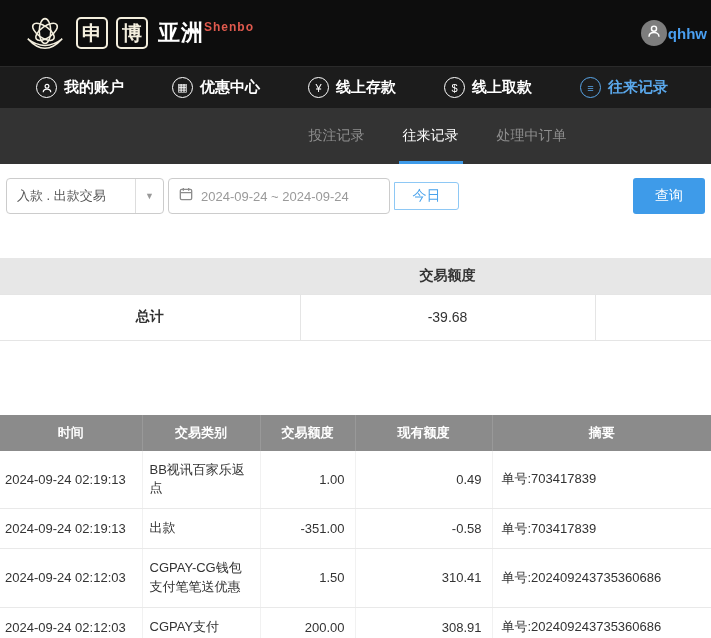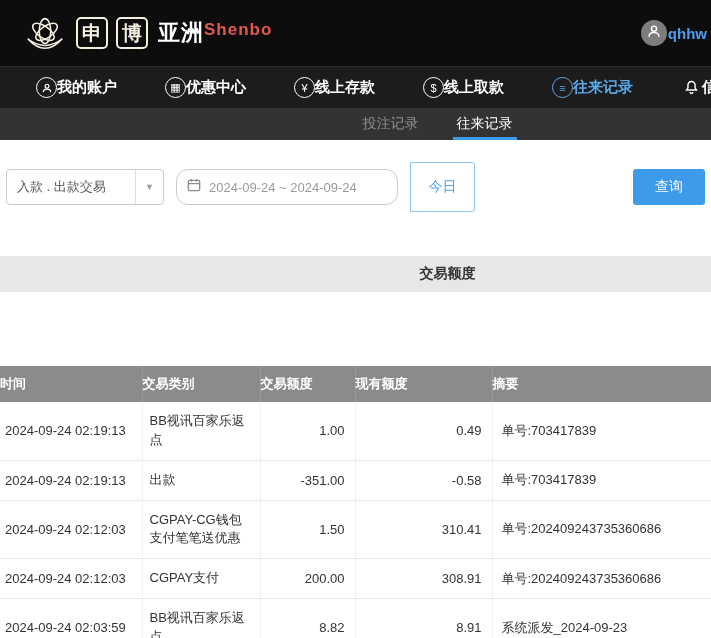"Shenbo" .subtitle { font-size: 17px -> 12px }
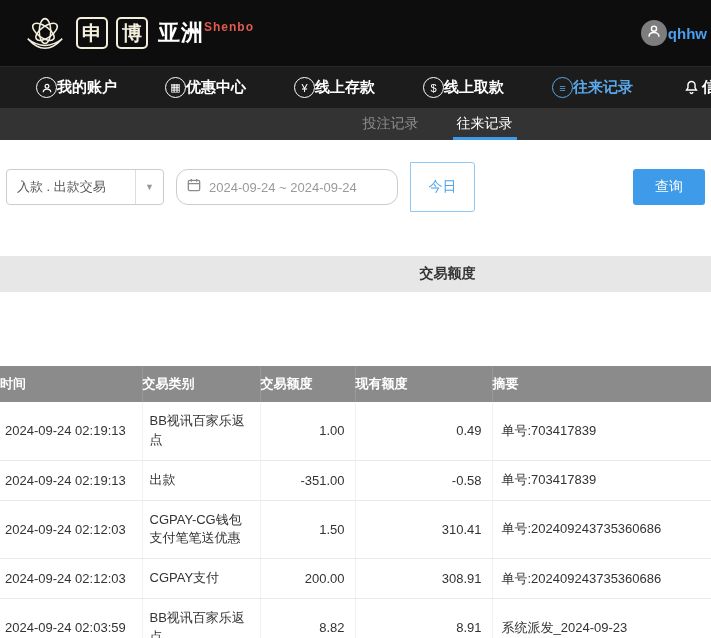"我的账户" .nav-item { gap: none -> 7px }
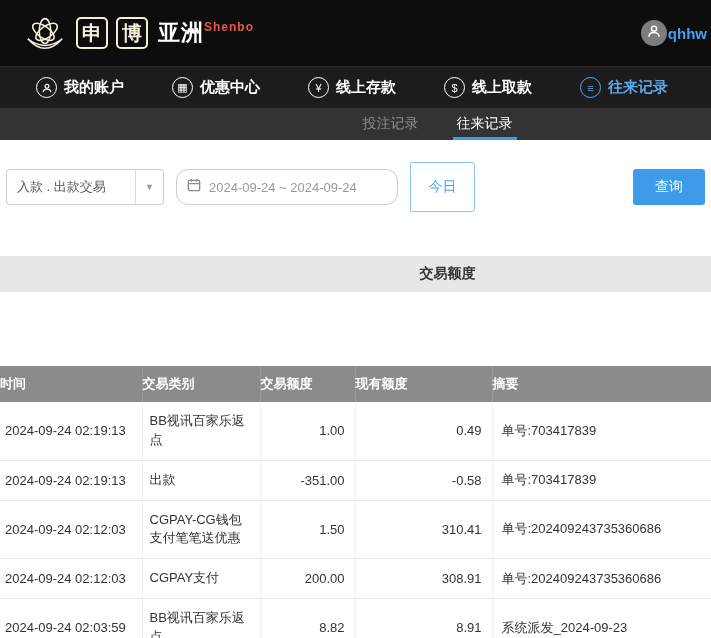"投注记录" .subnav { height: 32px -> 56px }
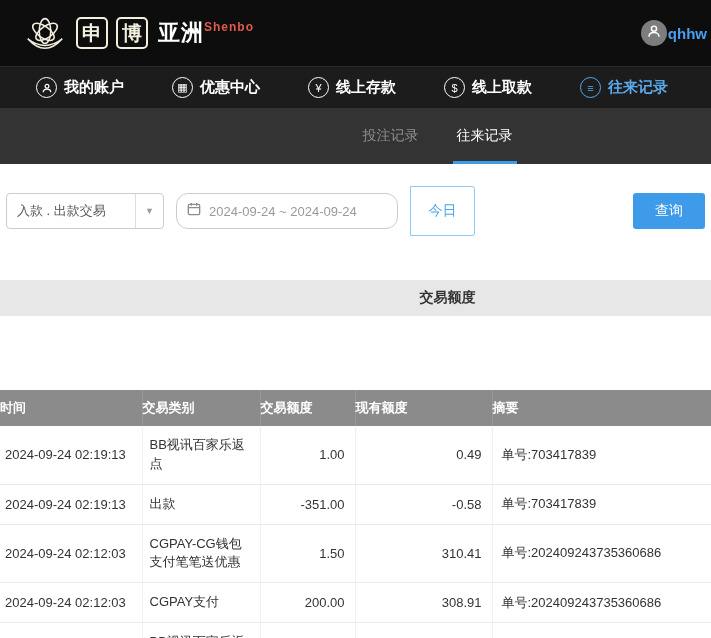"处理中订单" div.tab { html: none -> <div>处理中订单</div> }
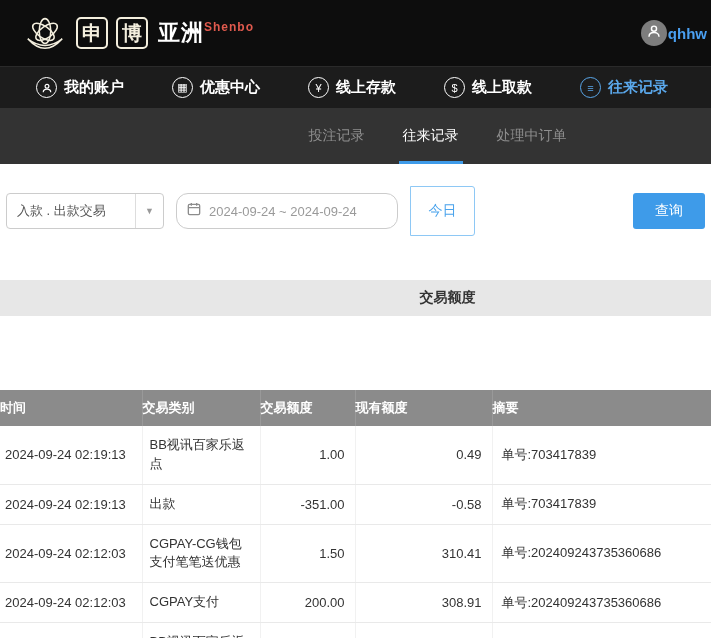"入款 . 出款交易" .filterbar { gap: 12px -> 4px; margin-top: 8px -> none }
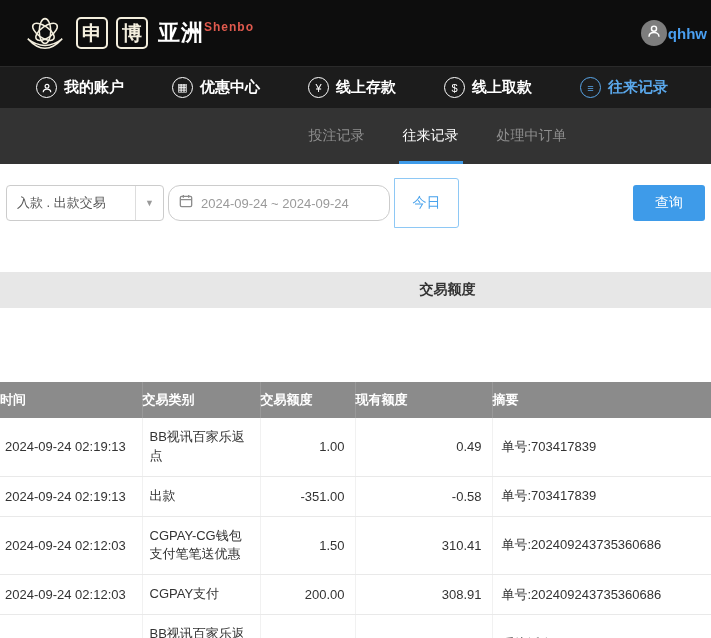"2024-09-24 ~ 2024-09-24" .date-box { border-radius: 12px -> 4px }
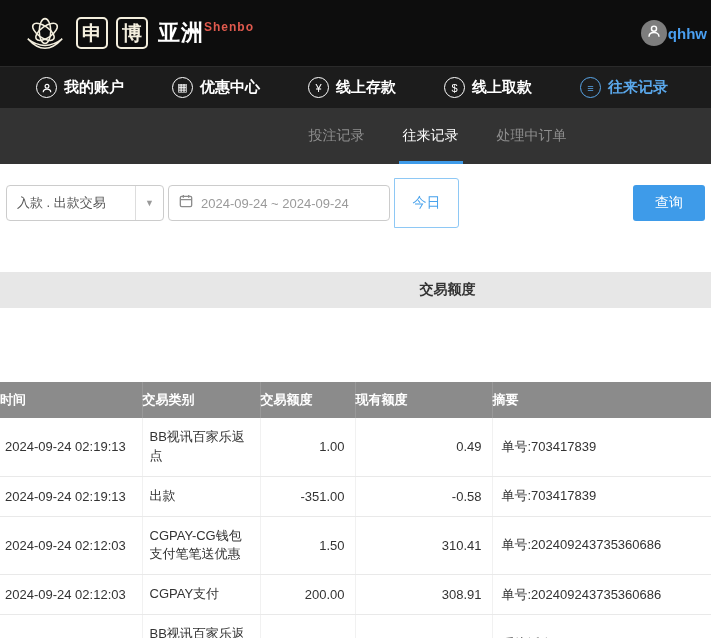"今日" .quick-btn { height: 50px -> 28px }
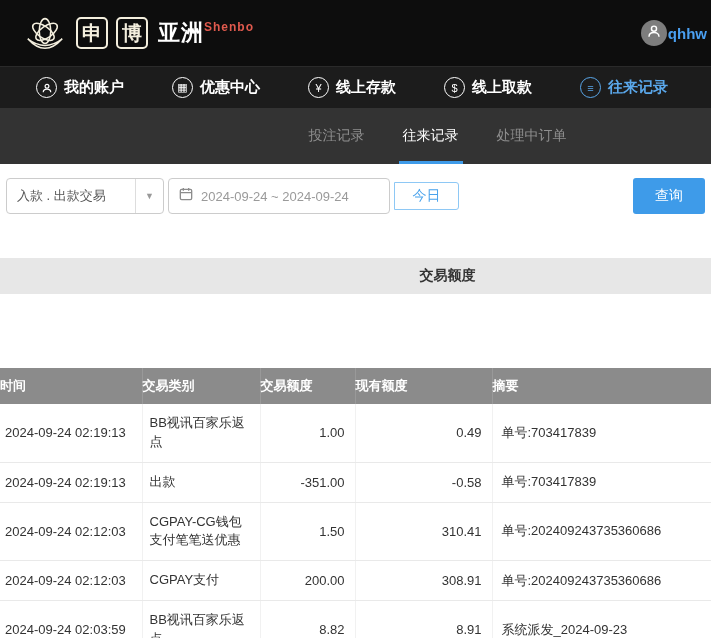"总计" tr.bodyrow { html: none -> <tr> <td>总计</td> <td>-39.68</td> <td></td> </tr> }
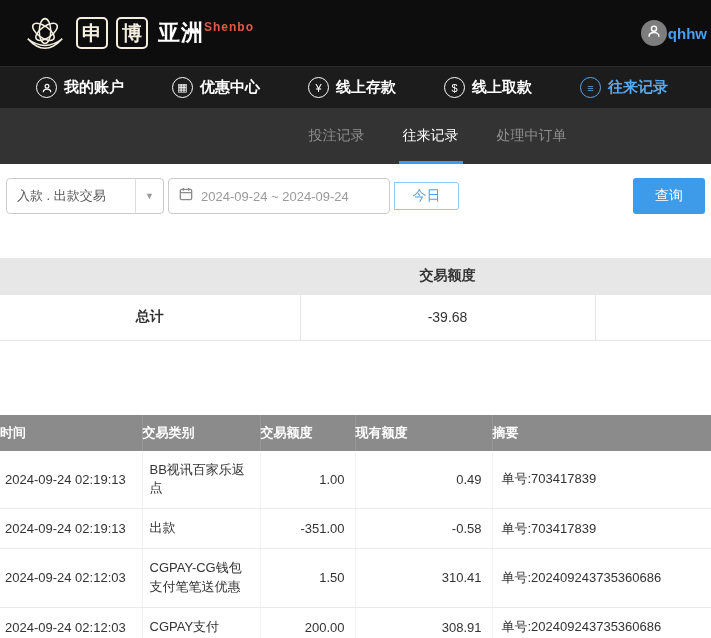"时间" .data-table thead td { text-align: none -> center }
